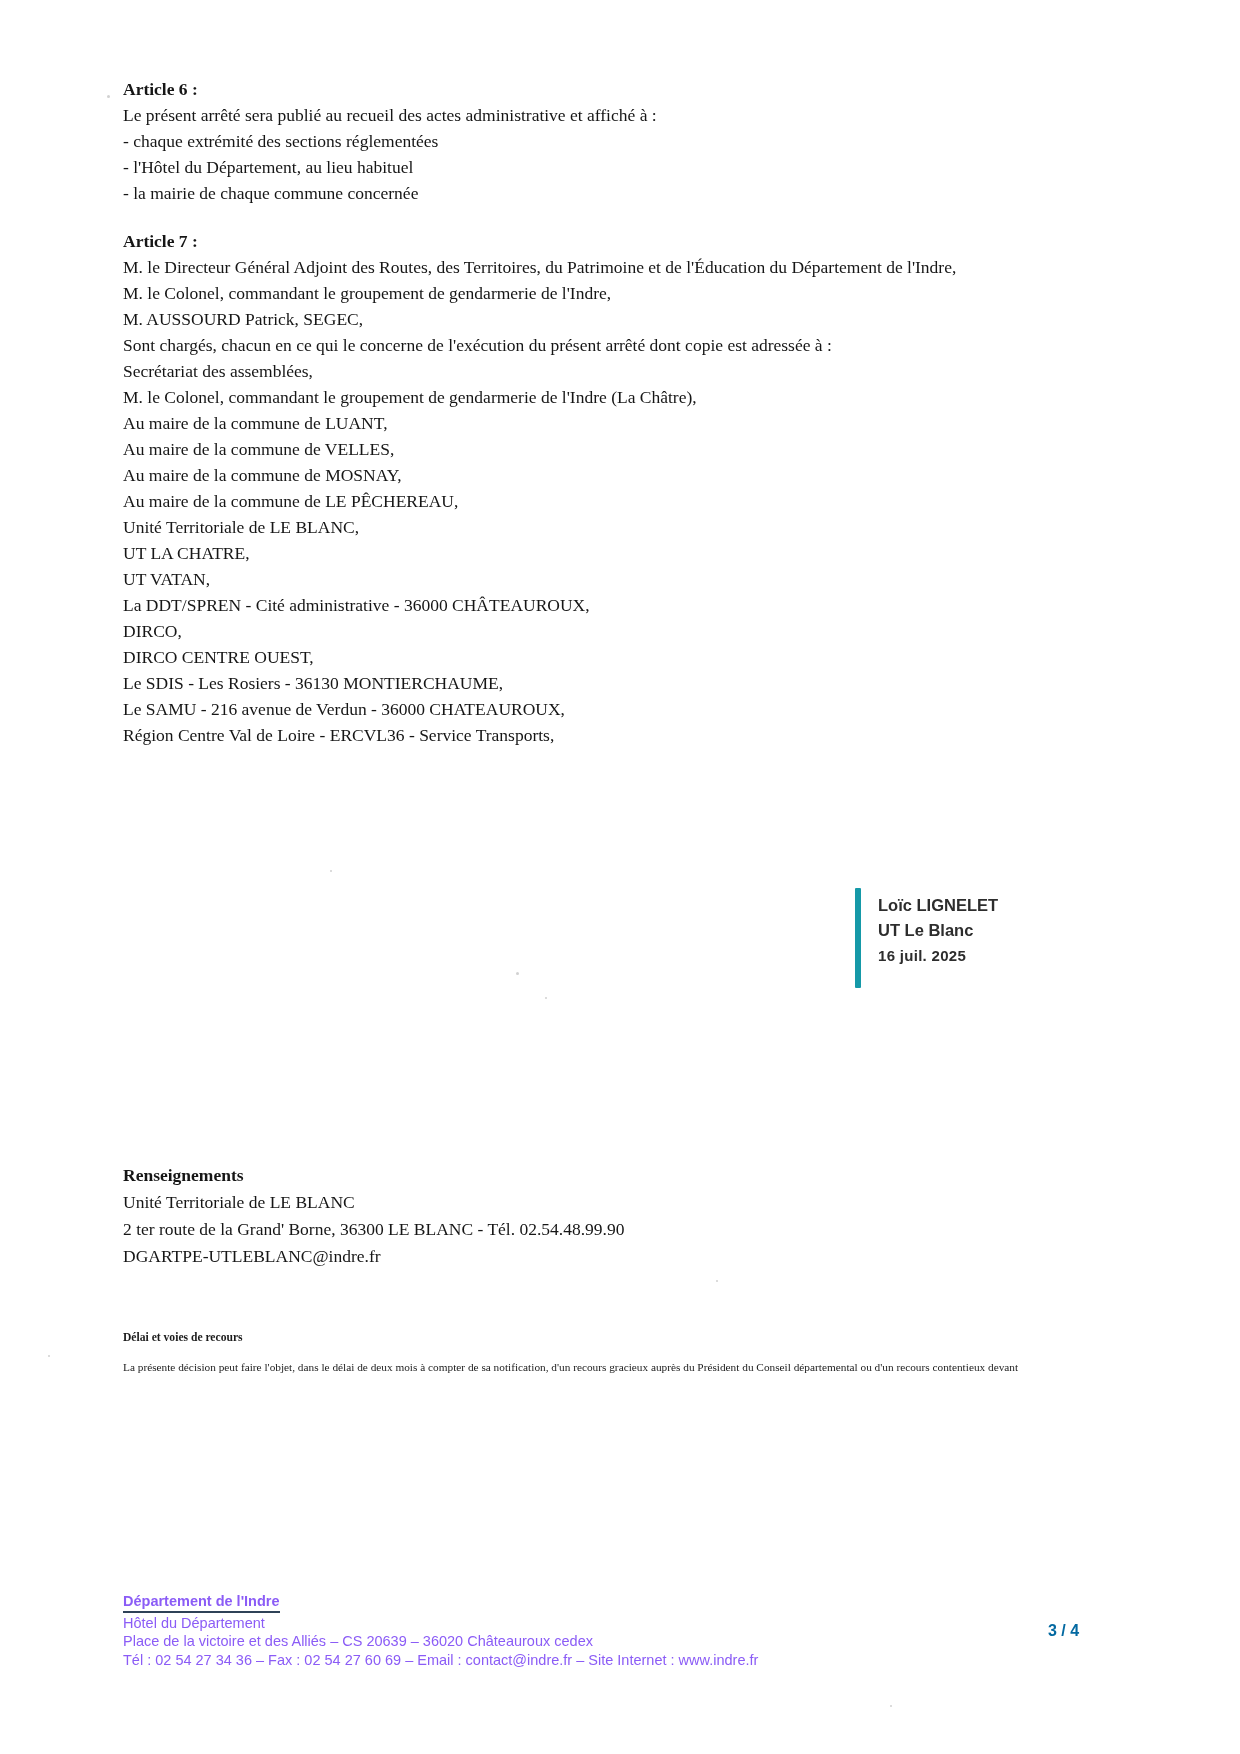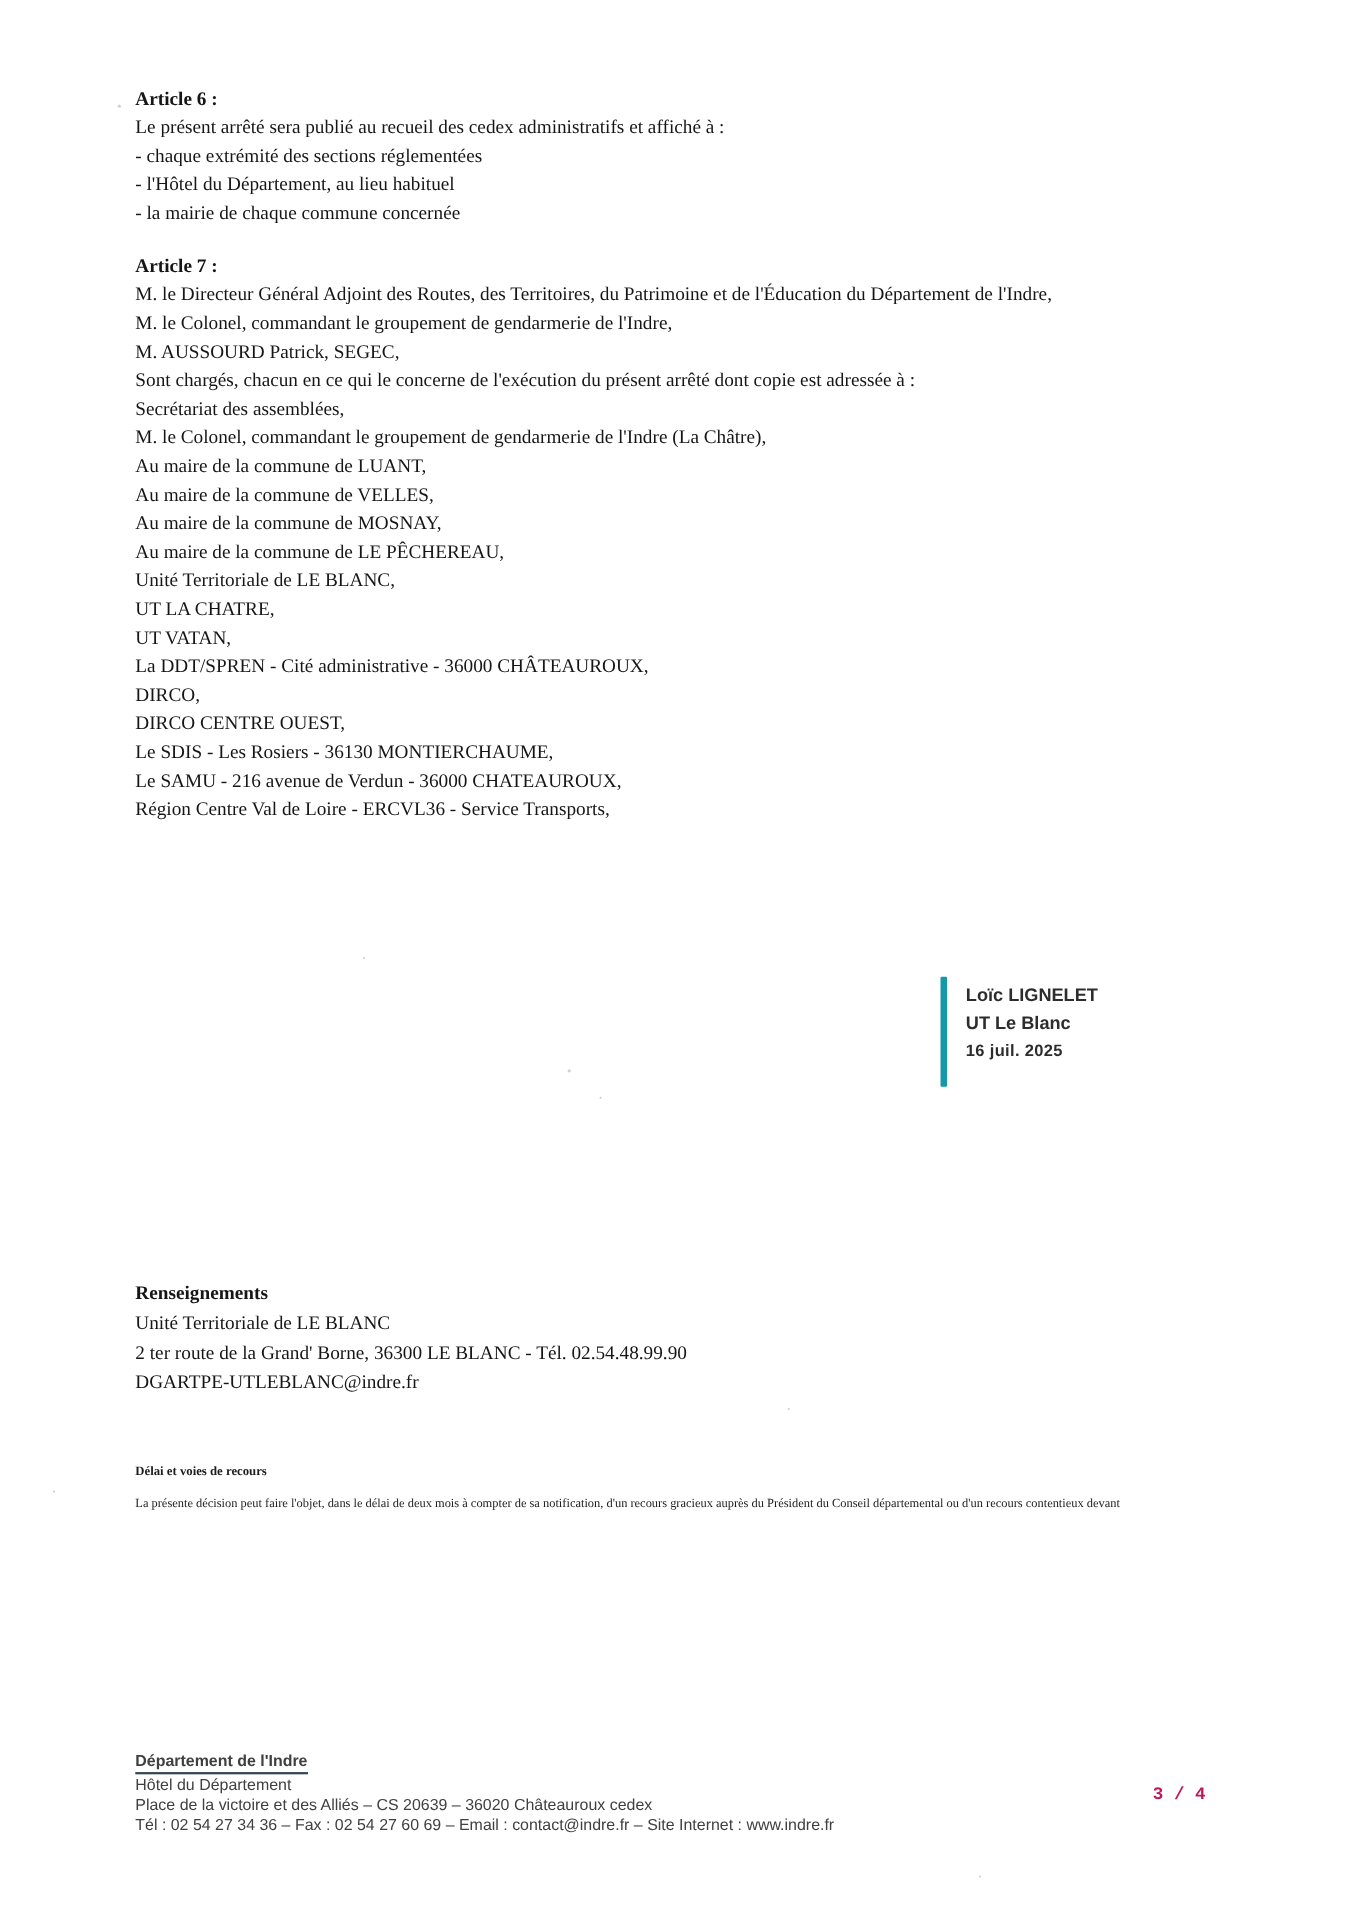"Le présent arrêté sera publié" div.line { text: cedex administratifs -> actes administrative }
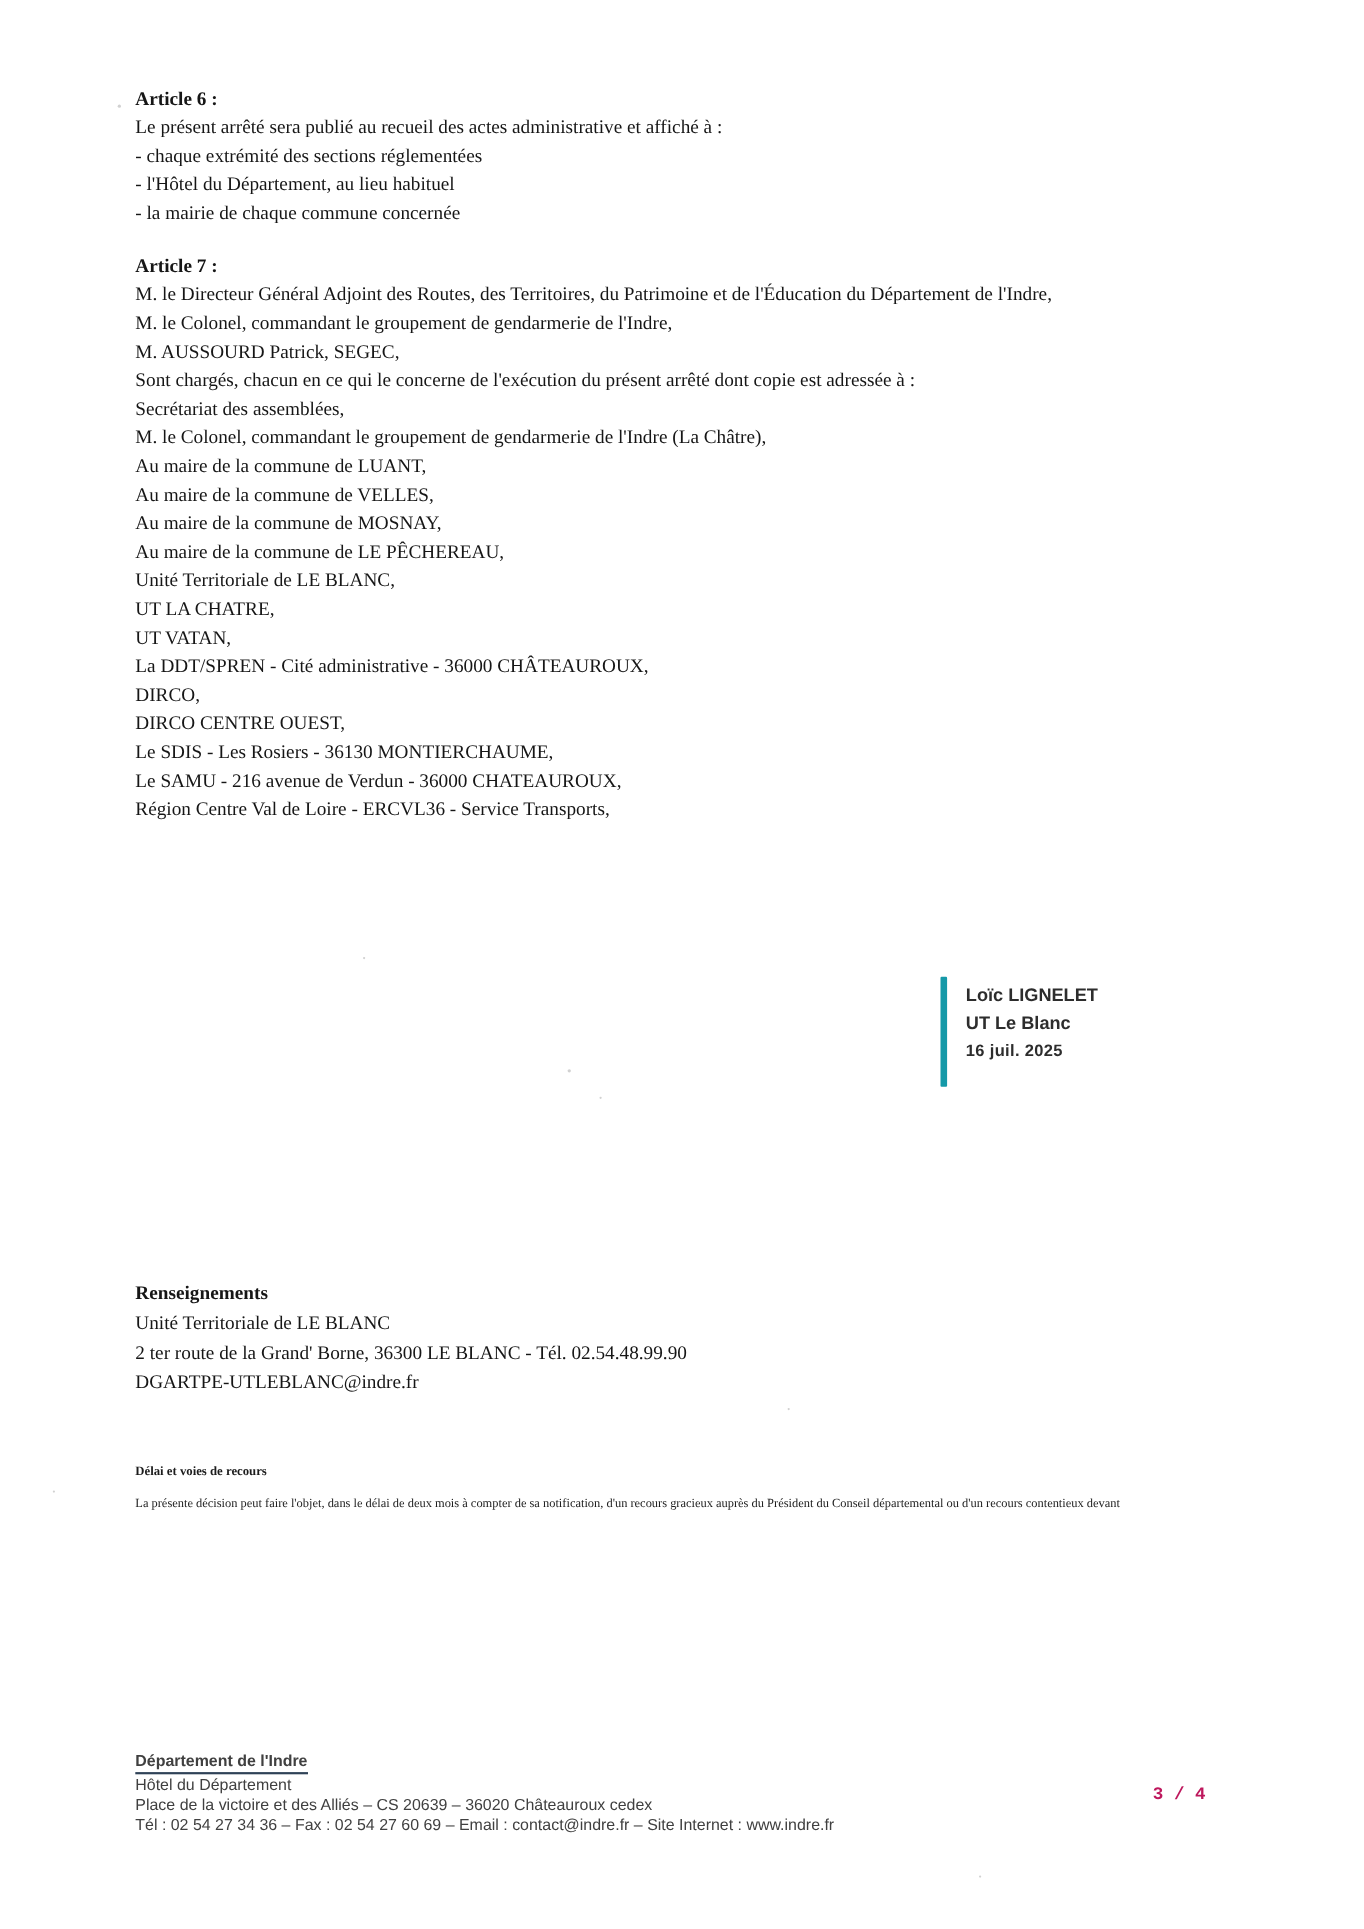"Département de l'Indre" div.footer { color: #404040 -> #8b5cf6 }
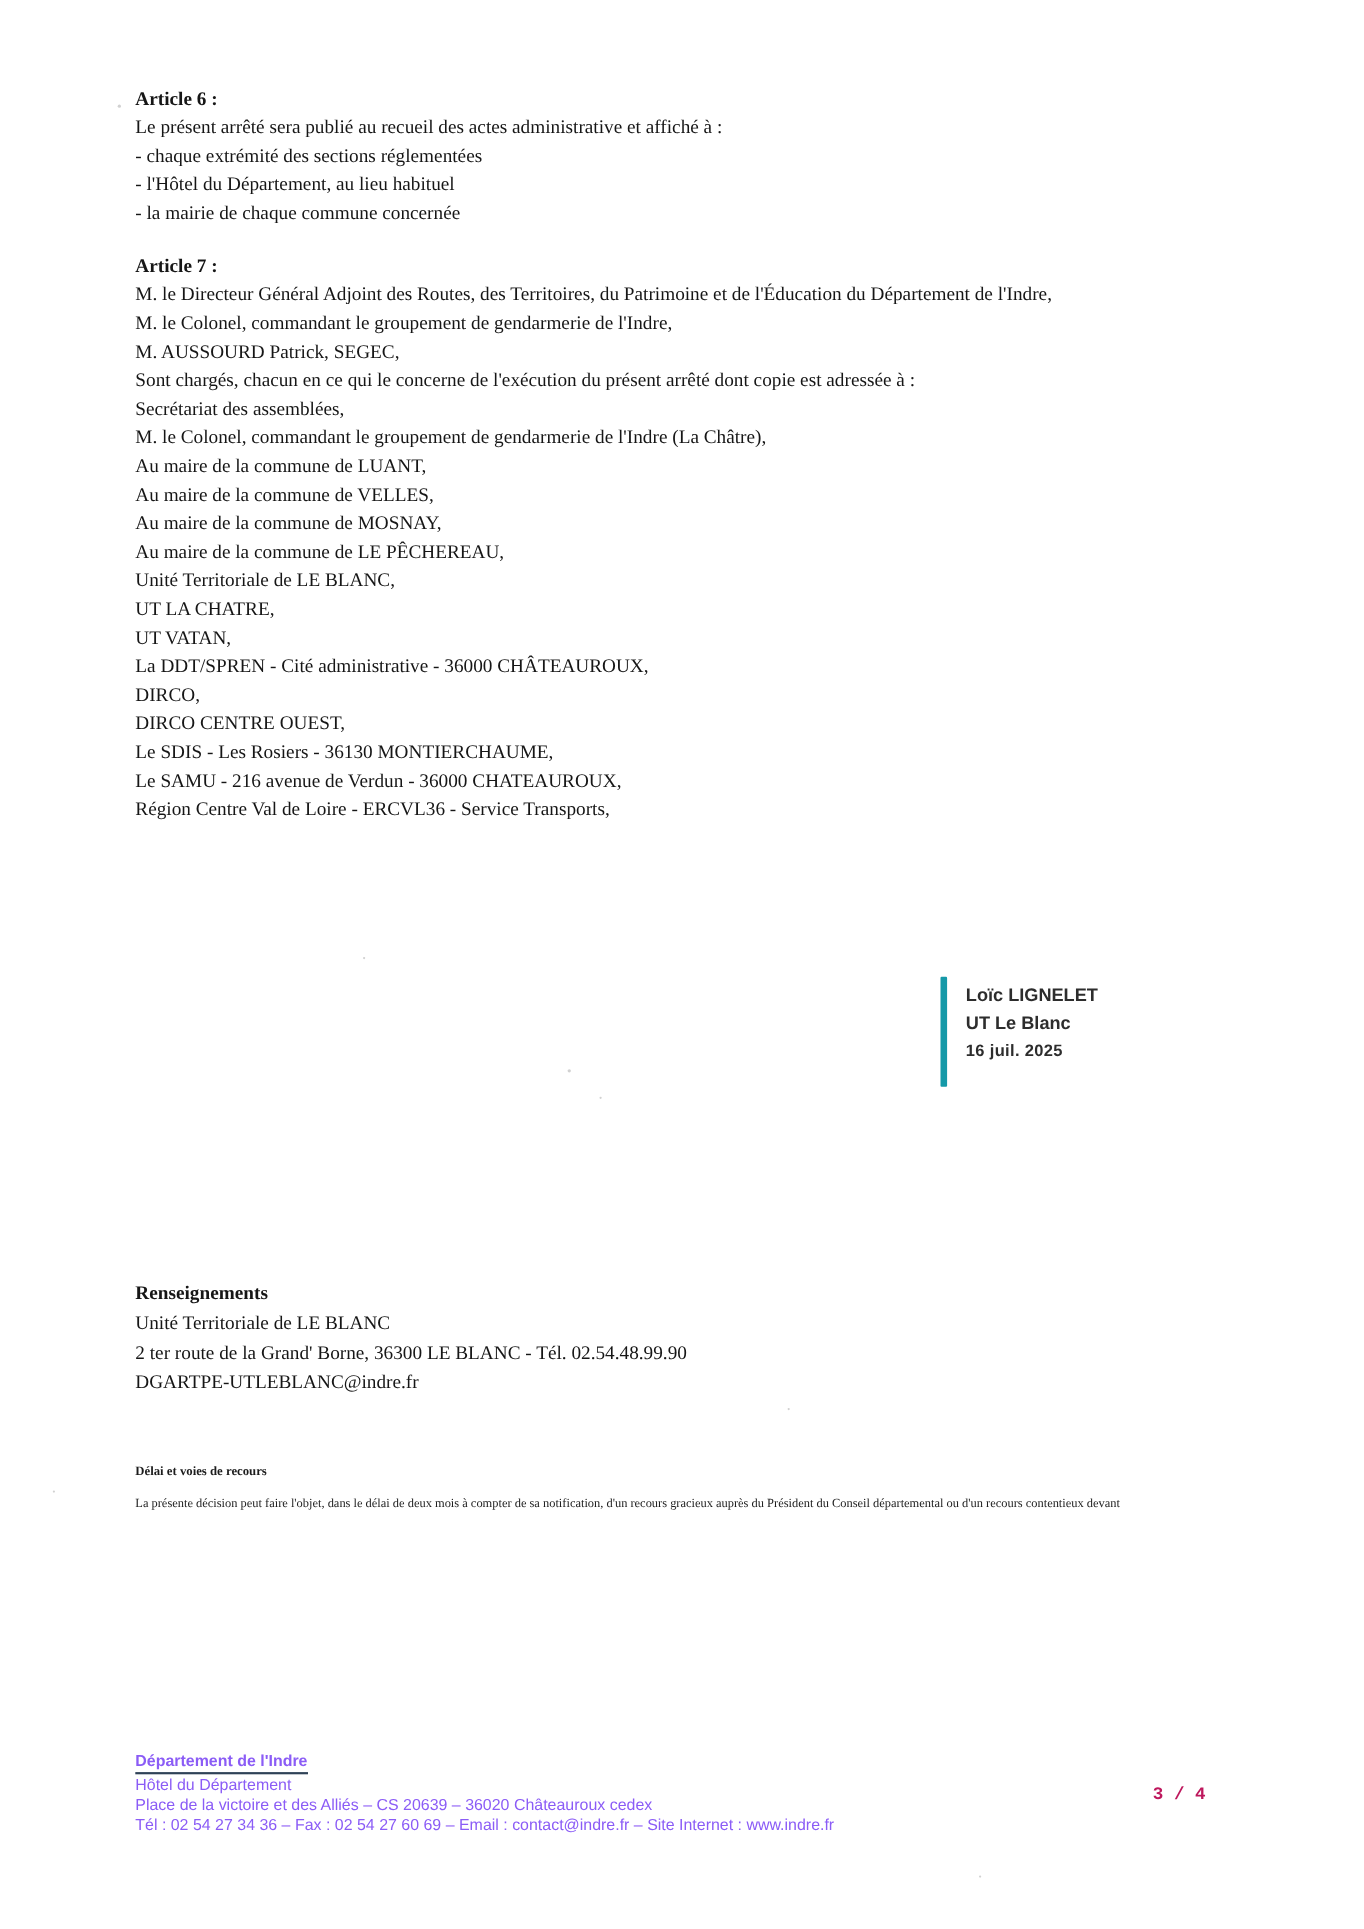"3 / 4" .page-number { color: #be185d -> #0369a1; font-family: Liberation Mono, monospace -> Liberation Sans, sans-serif }
